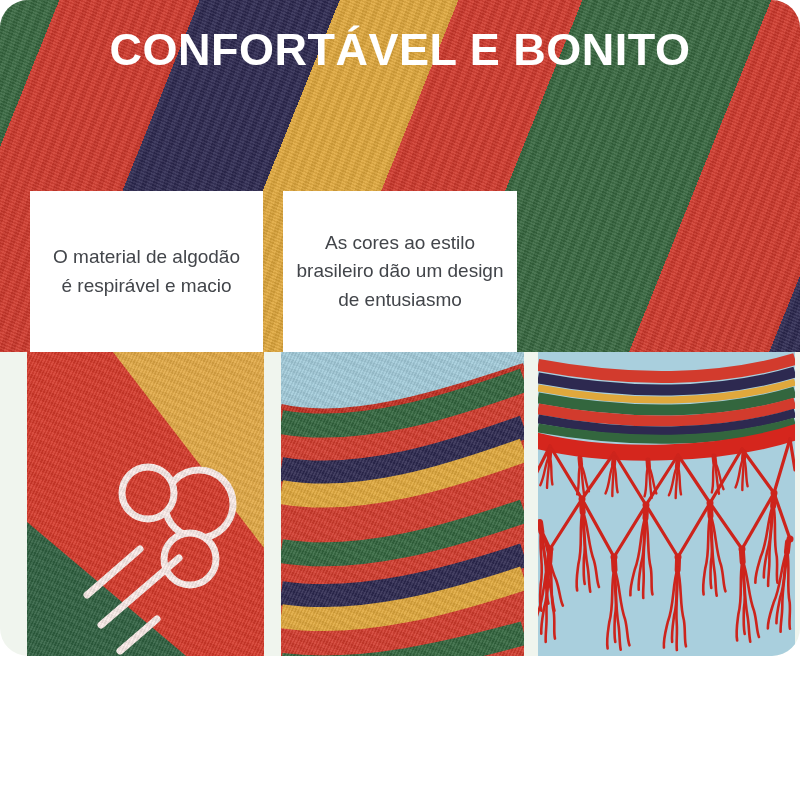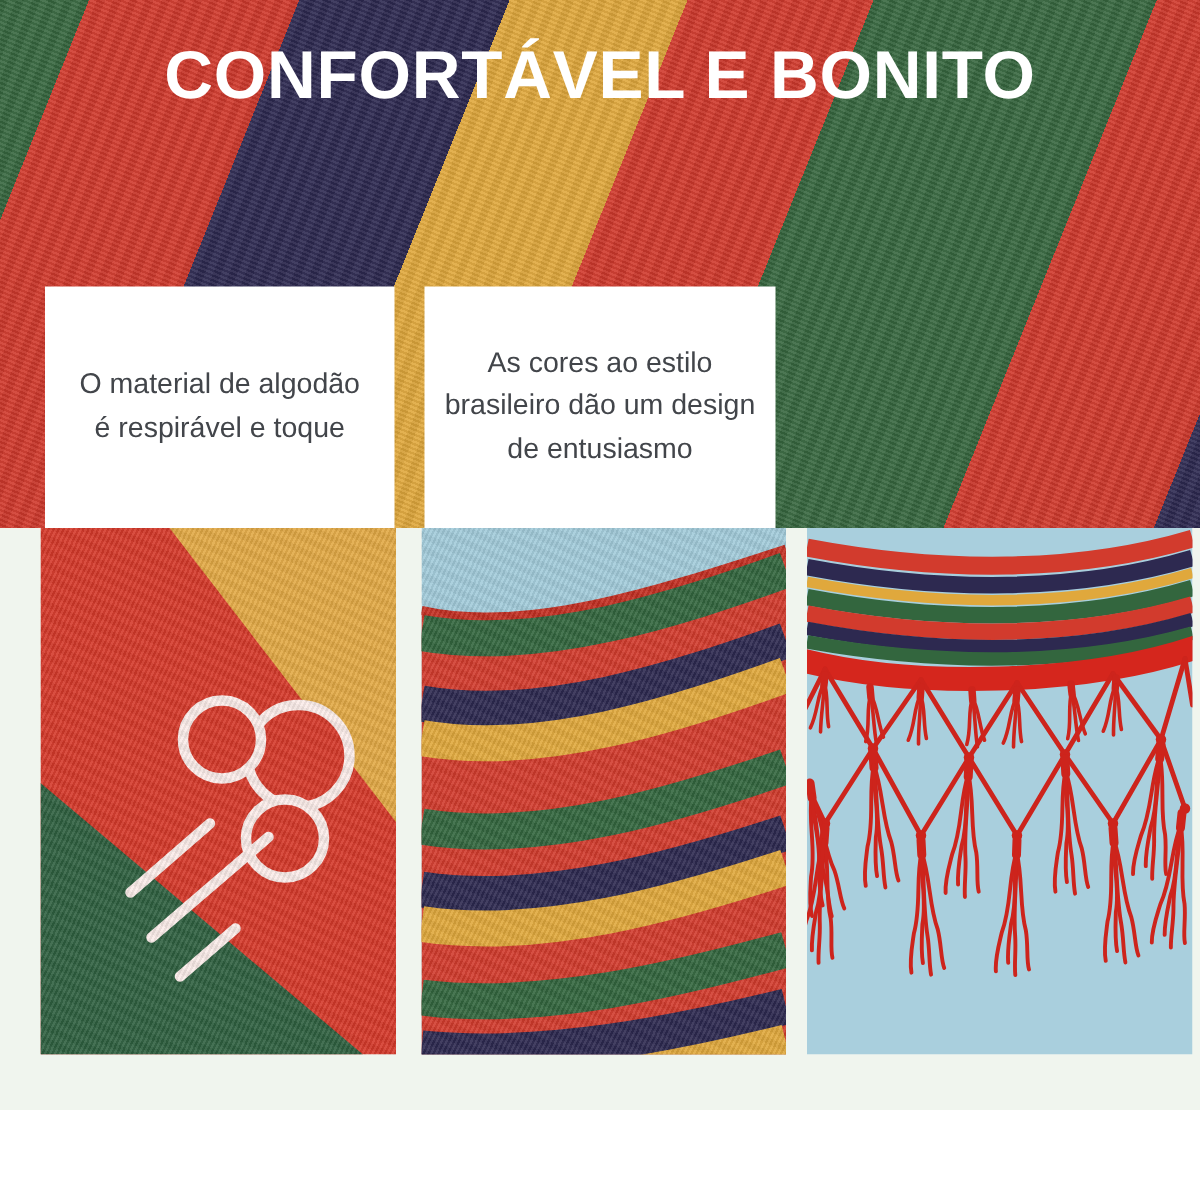"CONFORTÁVEL E BONITO" .page { border-radius: none -> 28px; height: 740px -> 656px }
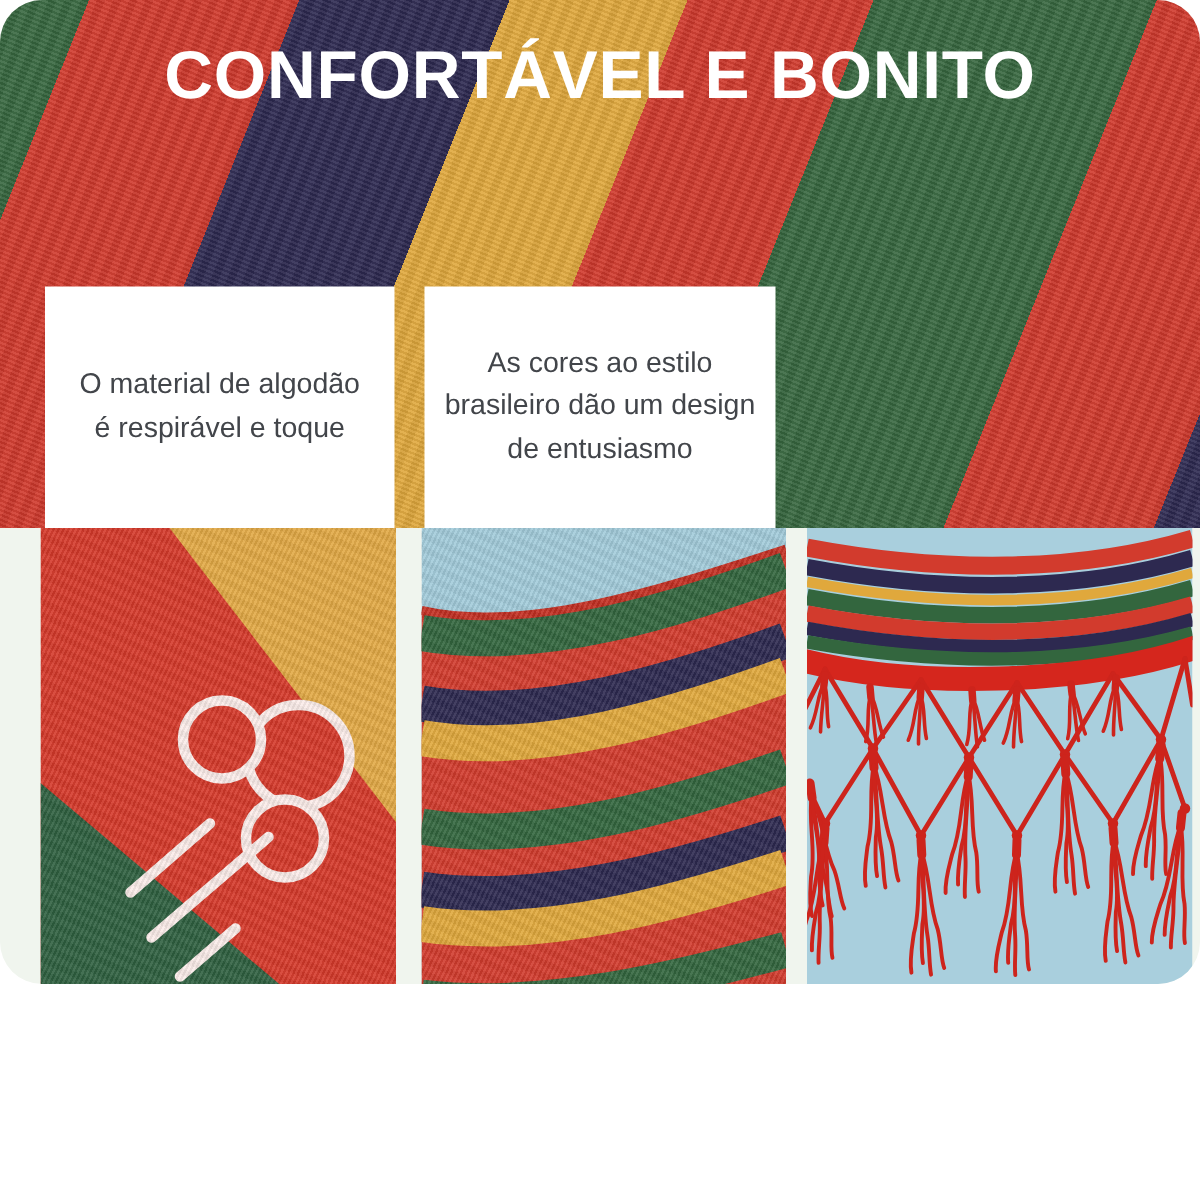"O material de algodão é" span { text: toque -> macio }
